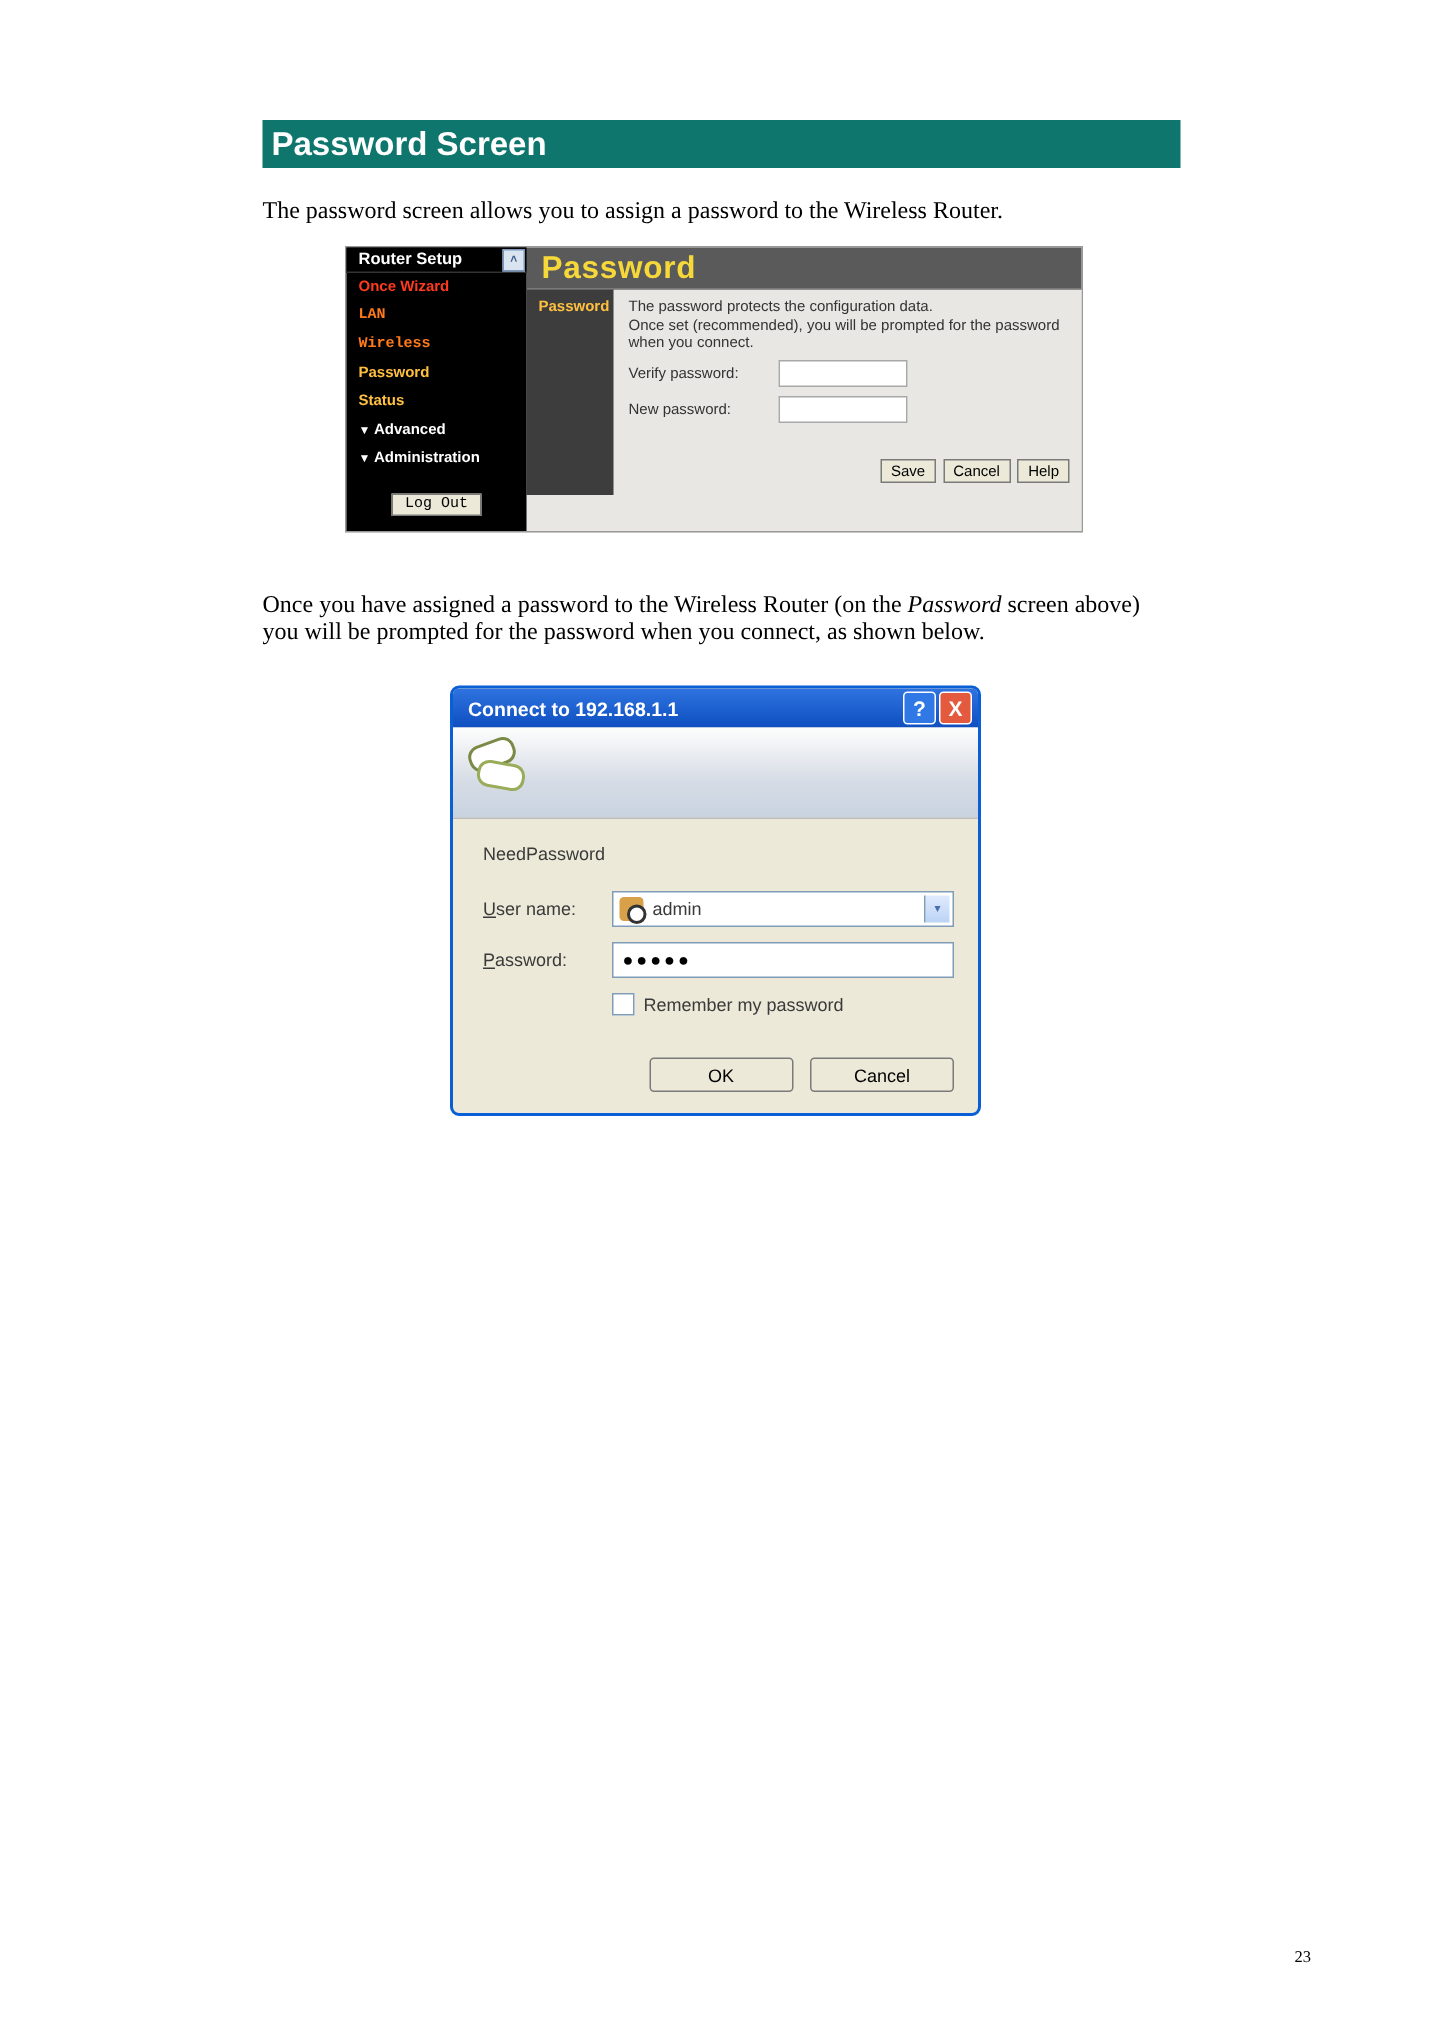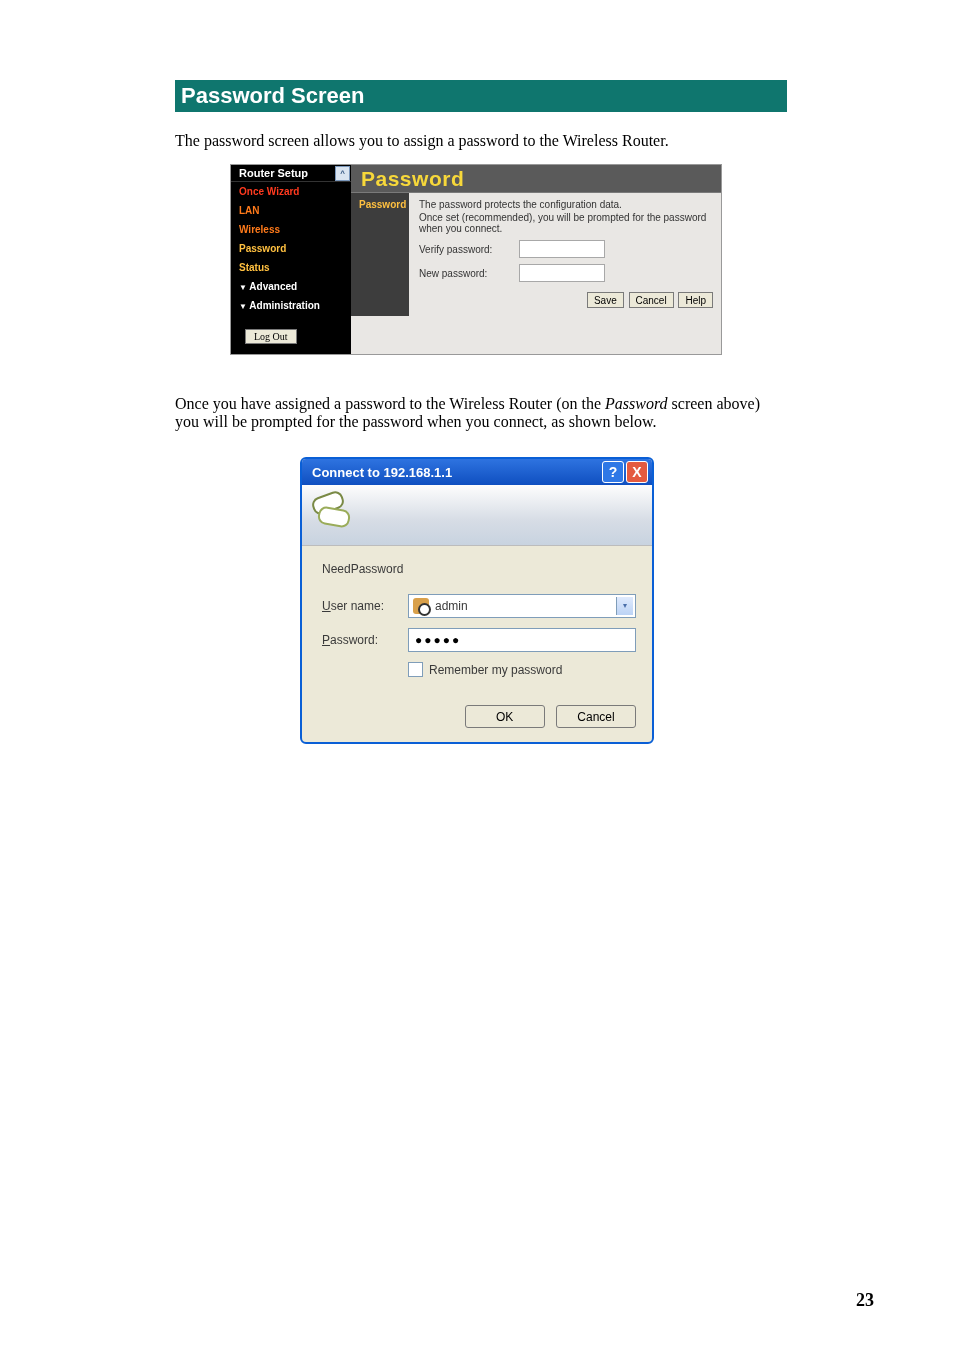"LAN" .rs-side-orange { font-family: none -> Liberation Mono, monospace }
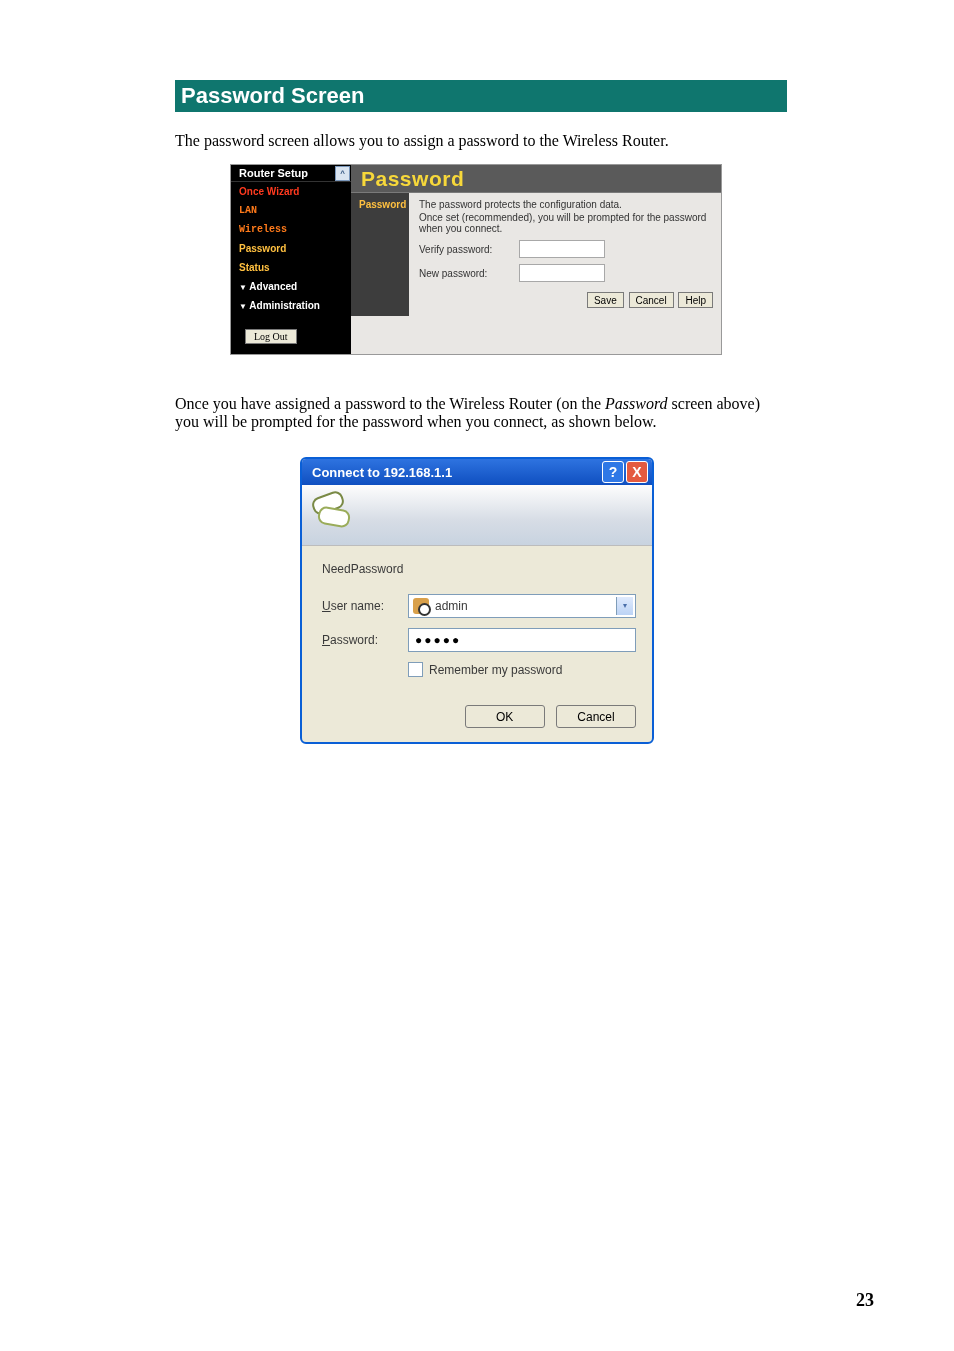"Save Cancel Help" .rs-buttons { margin-top: 10px -> 24px }
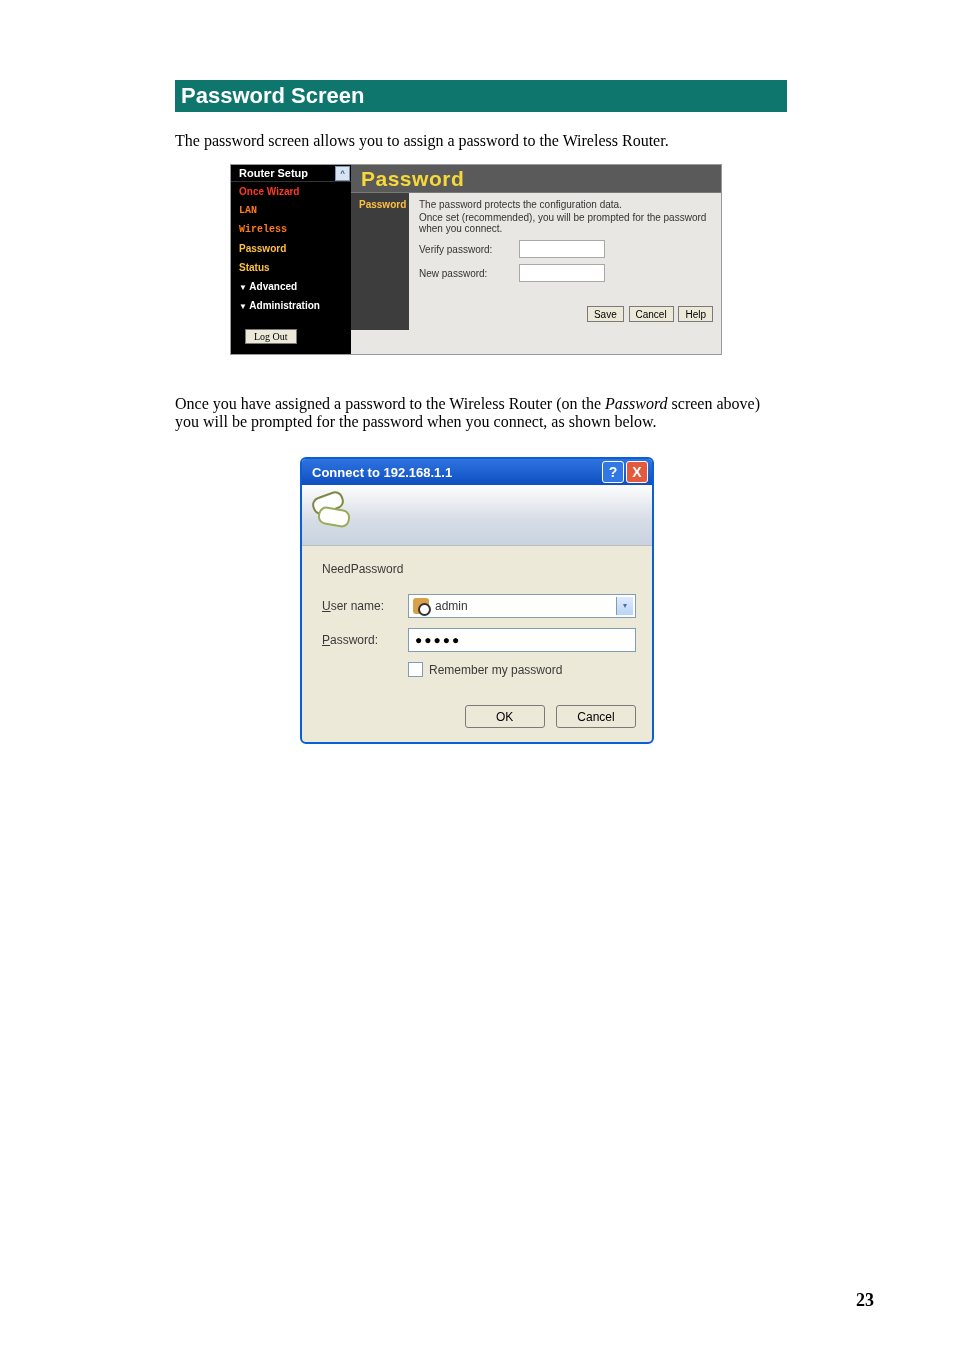"Log Out" .rs-logout { font-family: Liberation Serif, serif -> Liberation Mono, monospace; margin-left: none -> 16px }
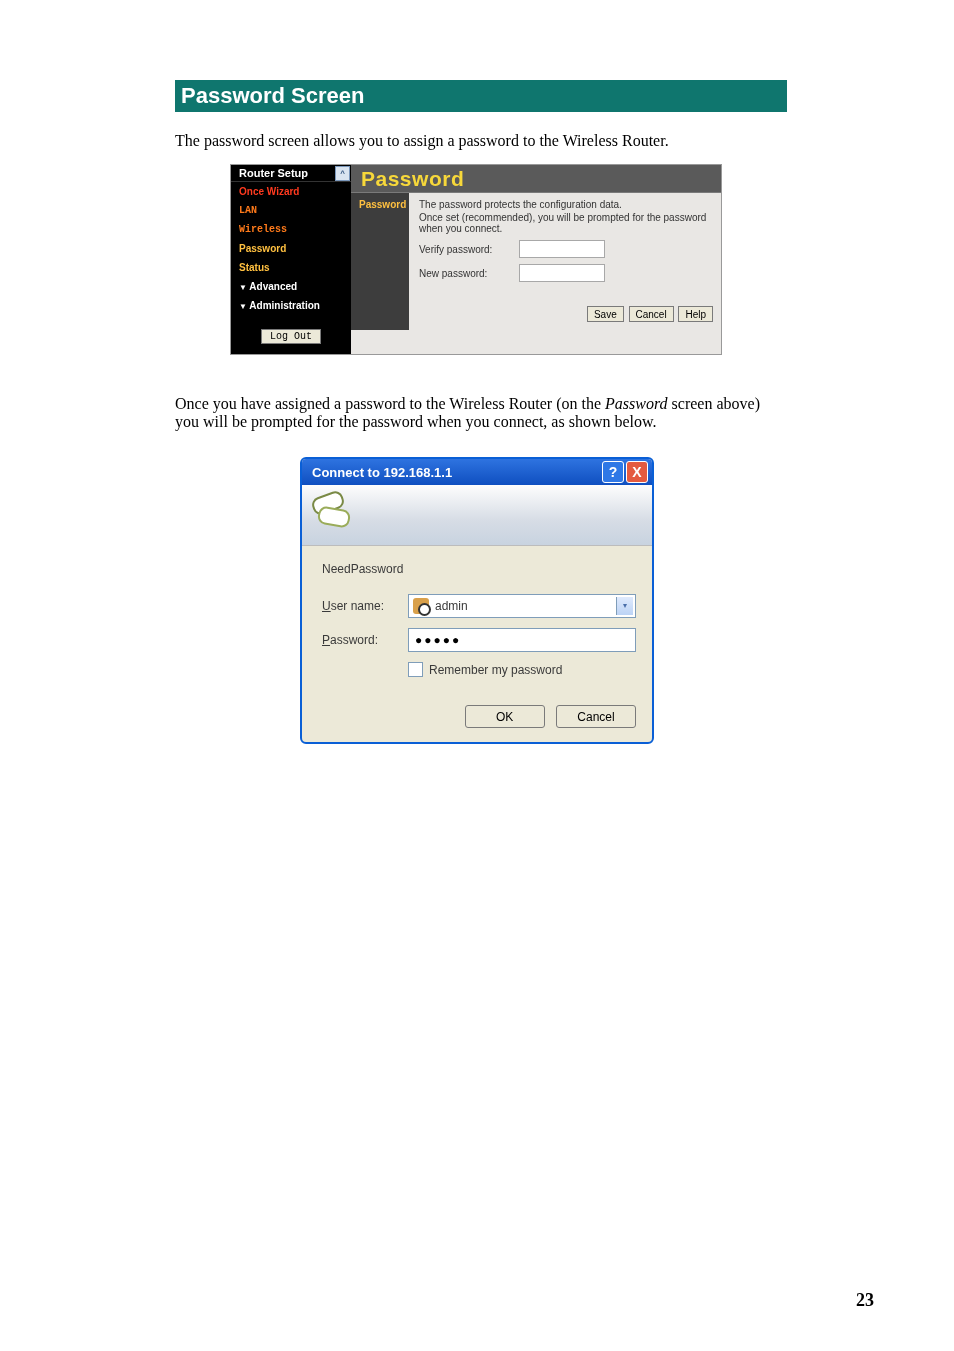"OK" .cd-btn { width: 80px -> 96px }
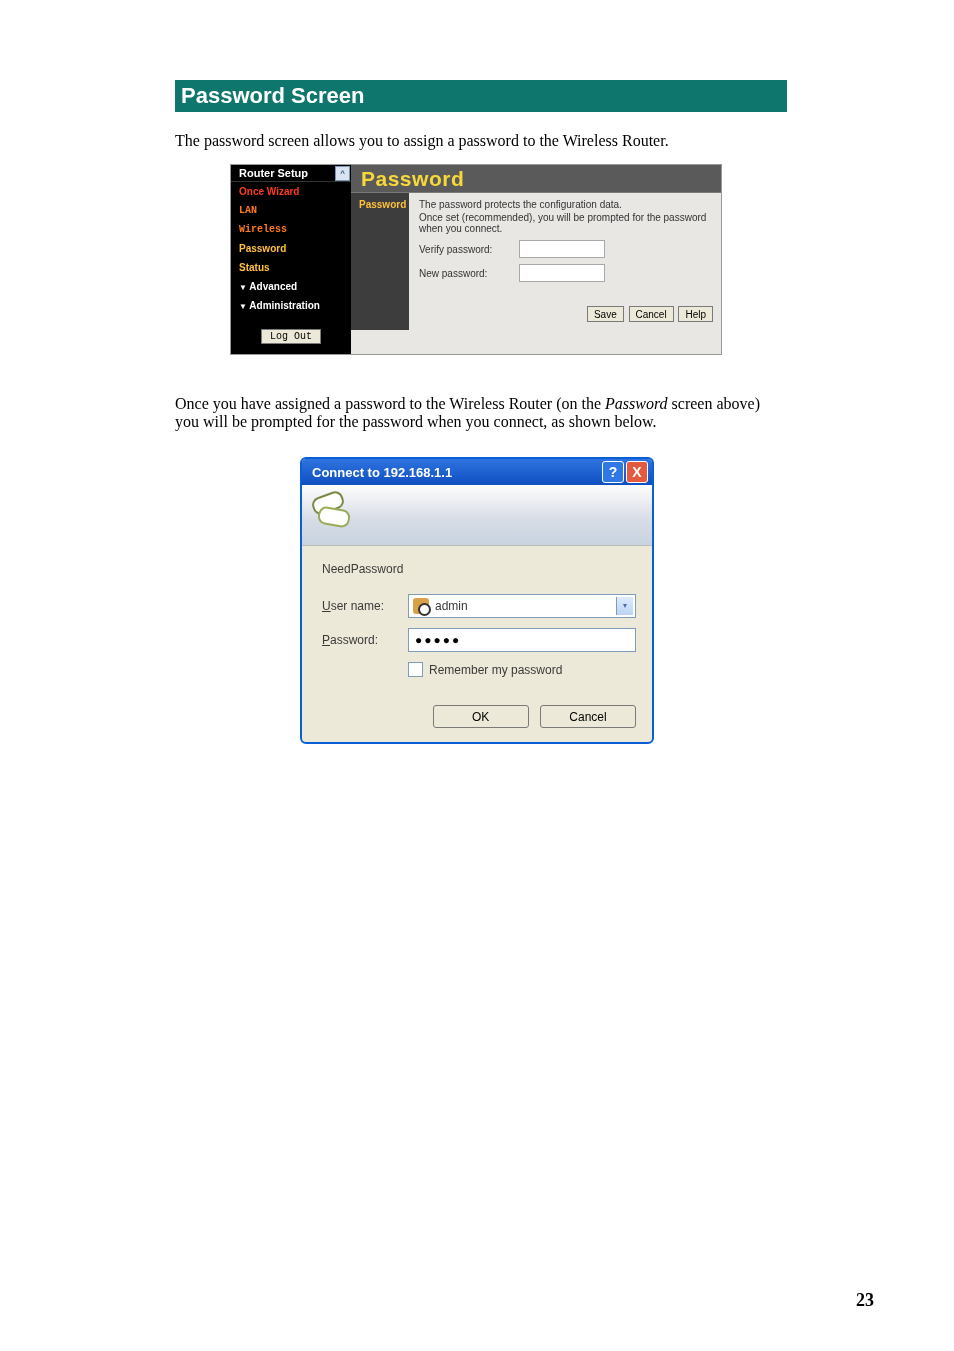"23" .page-number { font-size: 18px -> 11px; font-weight: bold -> none }
